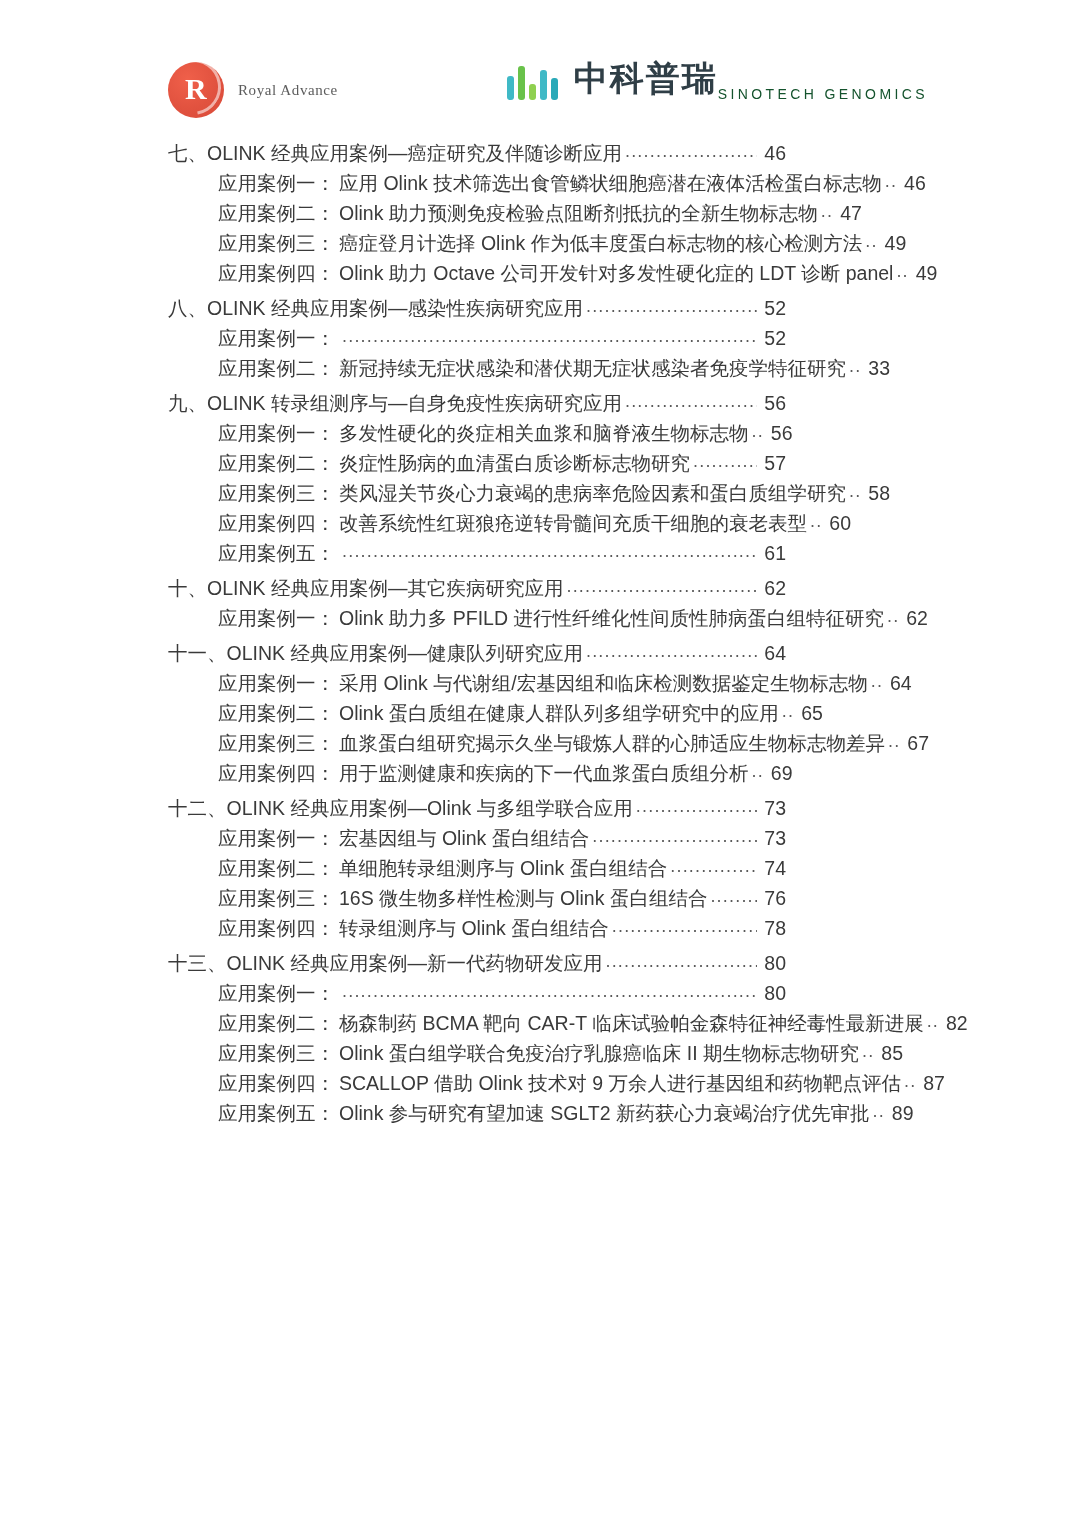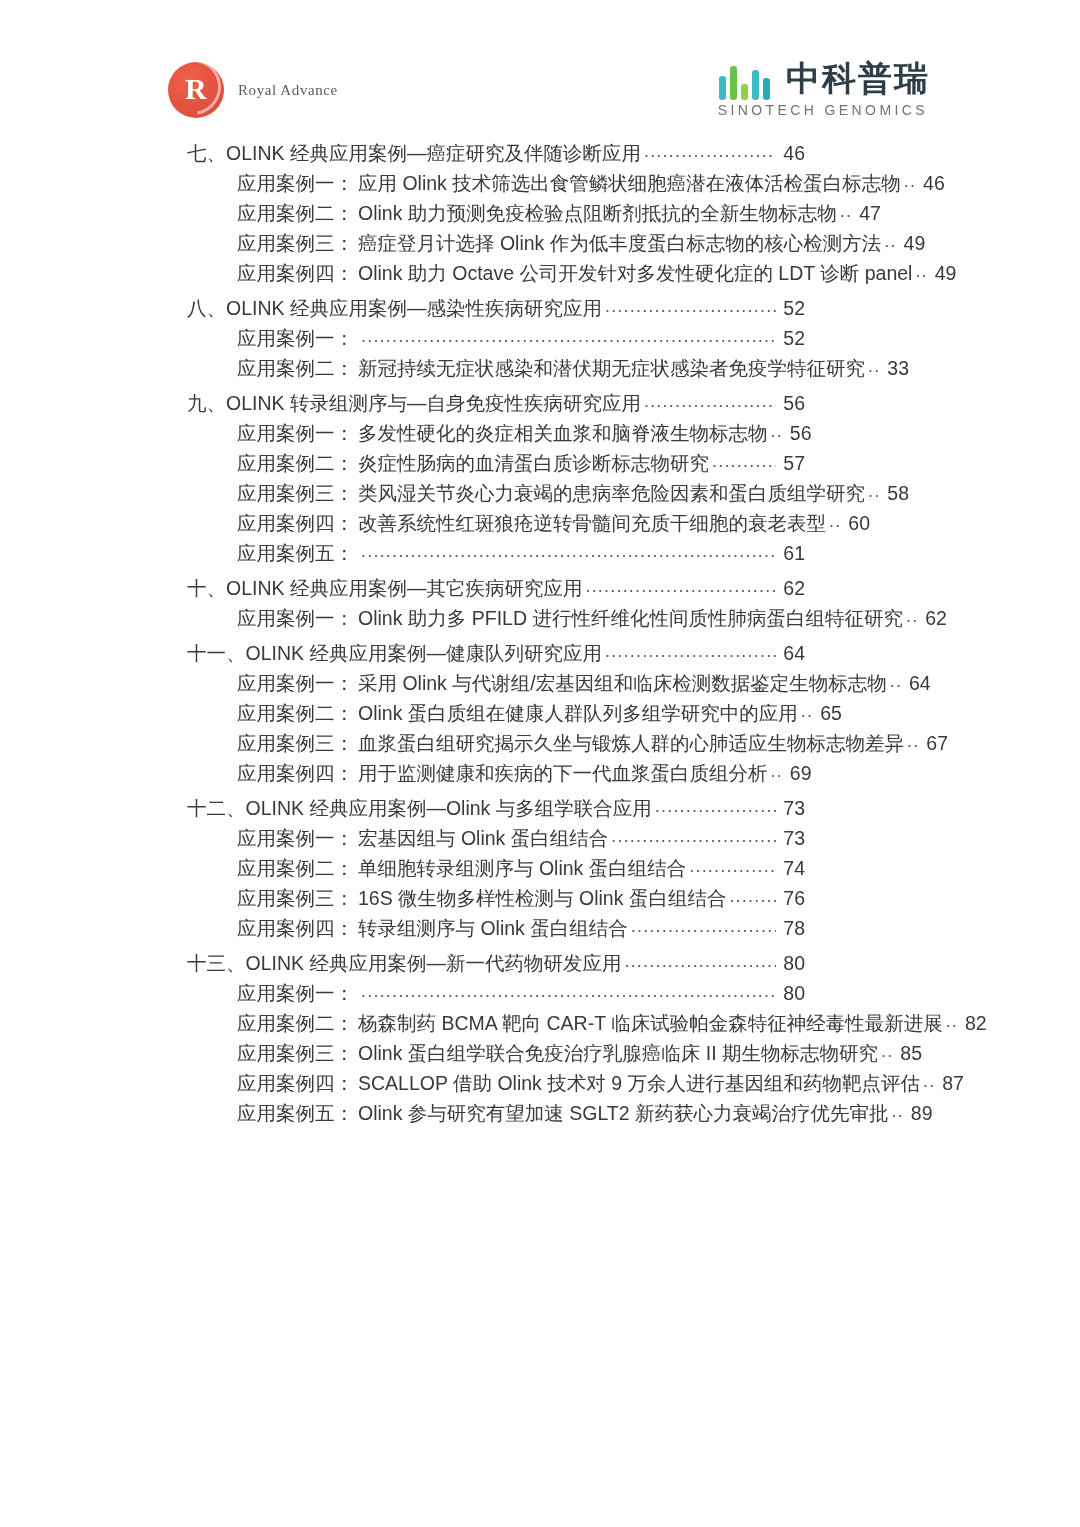"中科普瑞" .logo-right { flex-direction: column -> row }
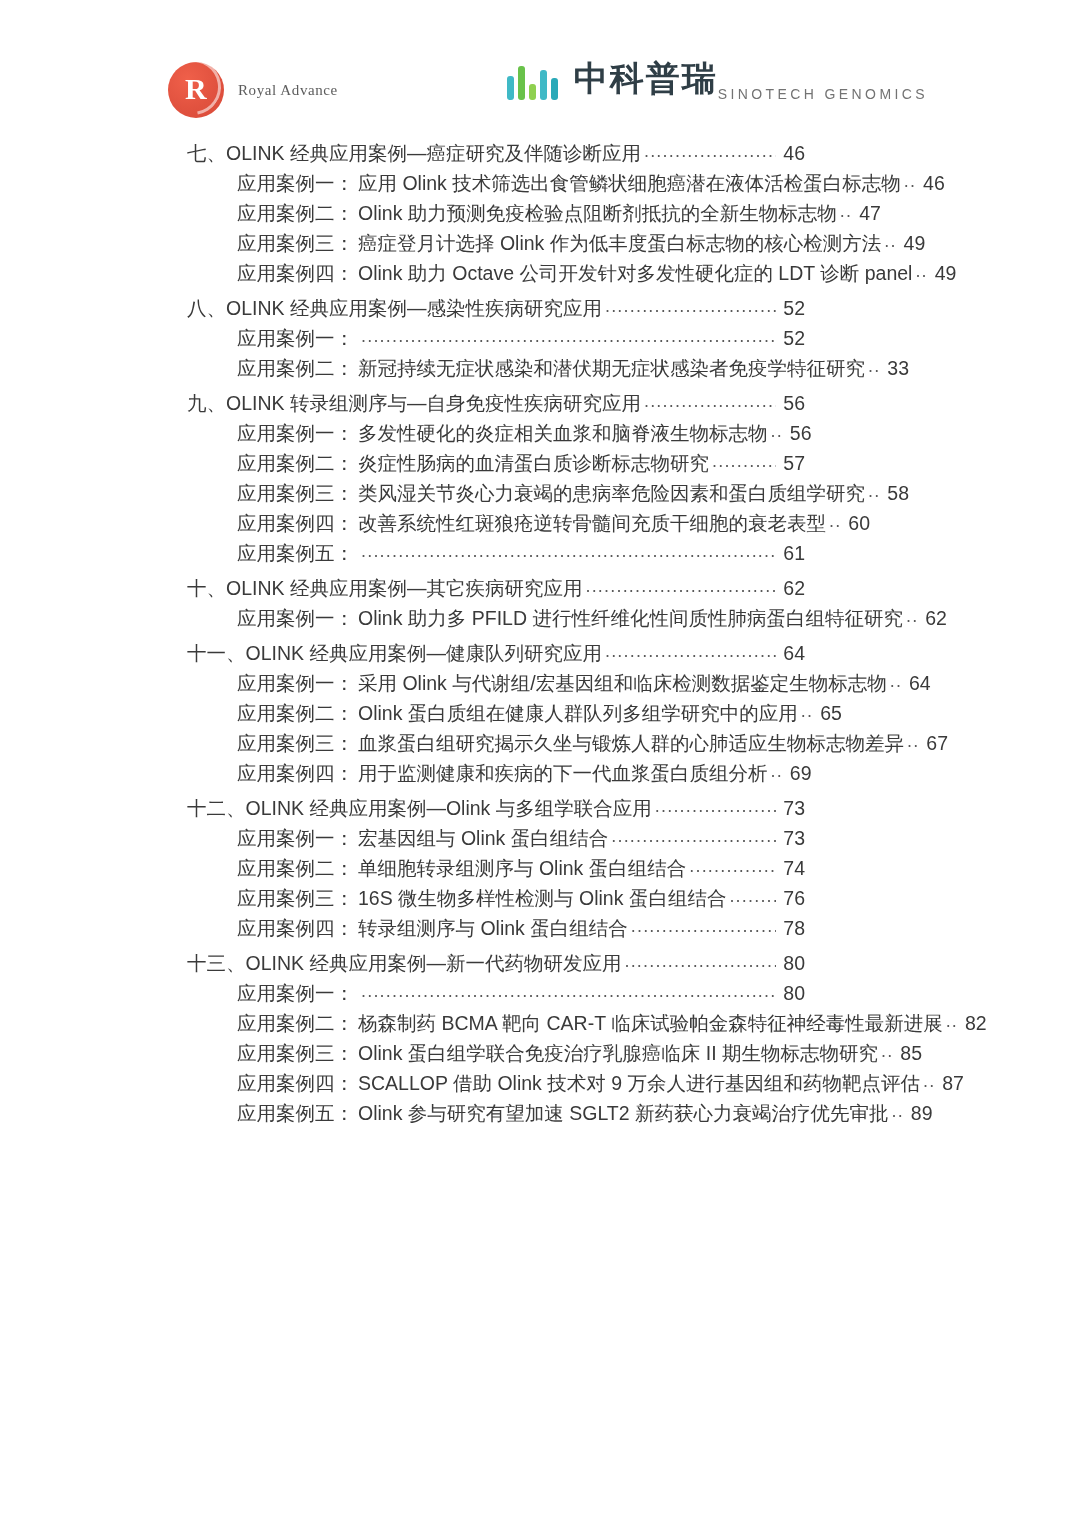"SINOTECH GENOMICS" .en-name { color: #737373 -> #14532d }
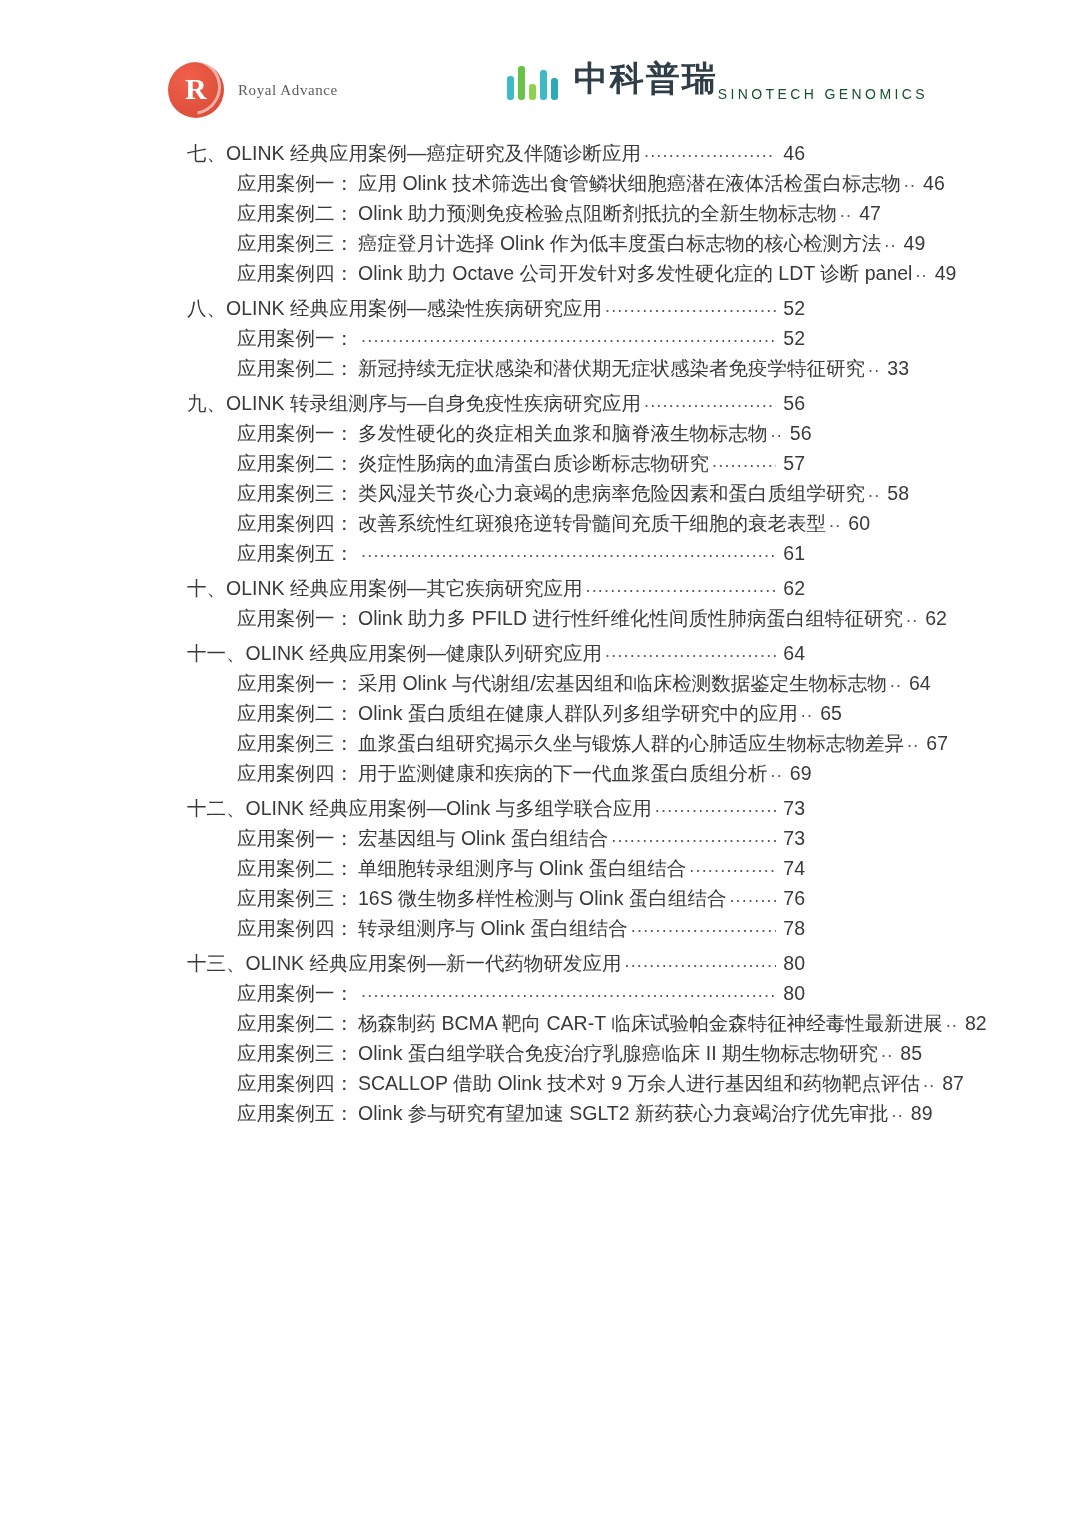"七、OLINK 经典应用案例—癌症研究及伴随诊断应用" .toc { margin-left: 19px -> none }
